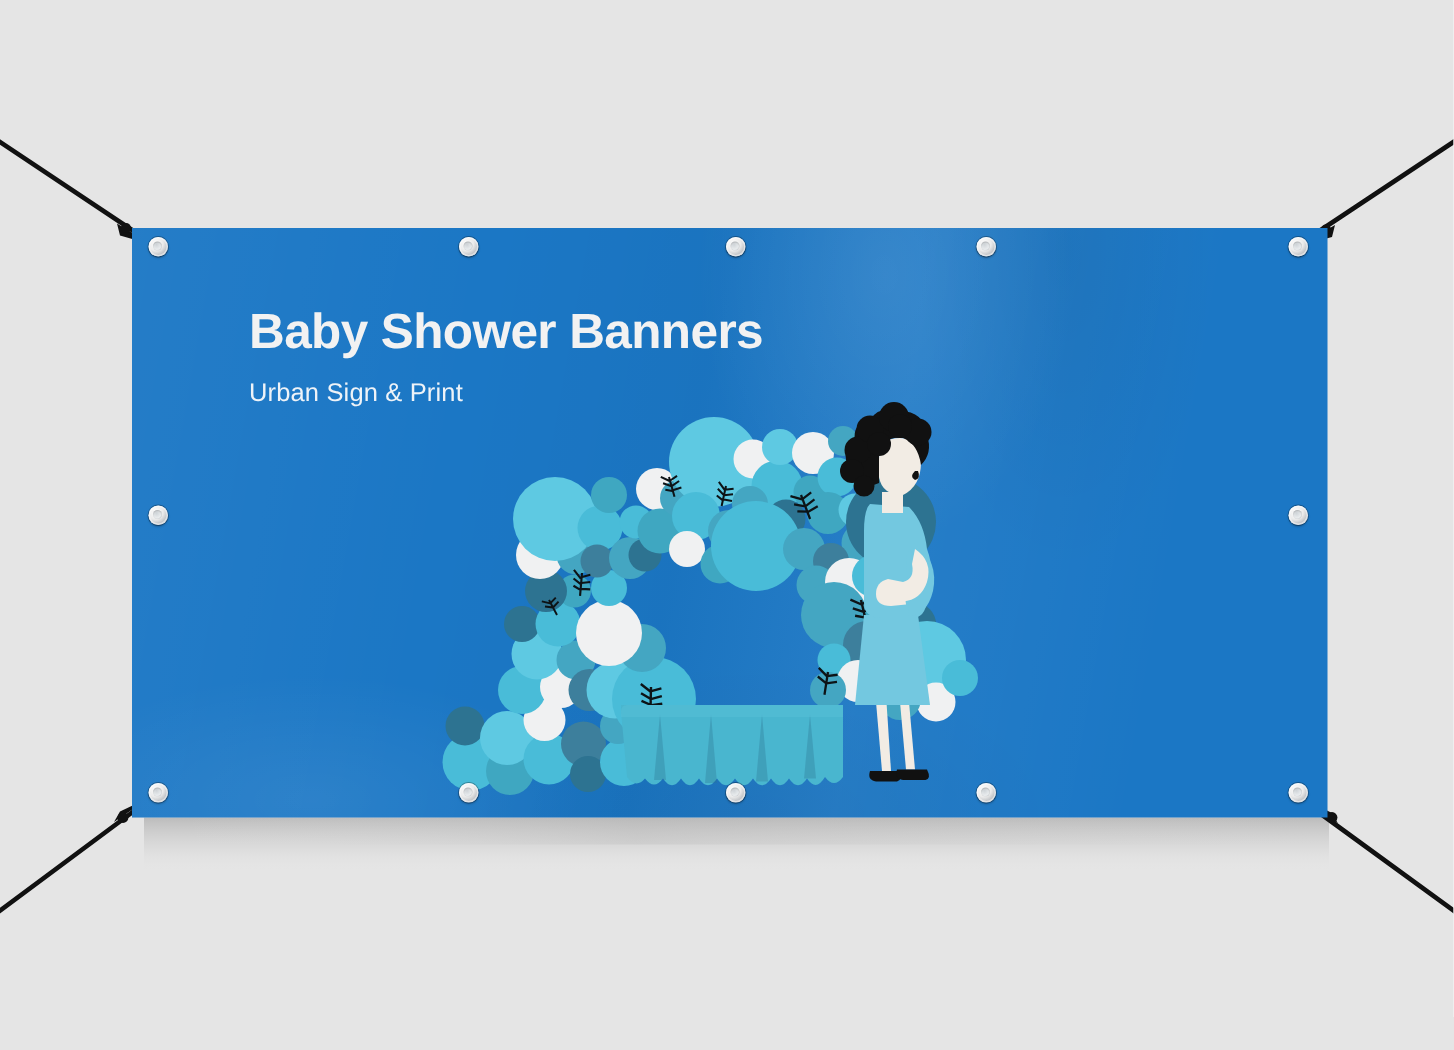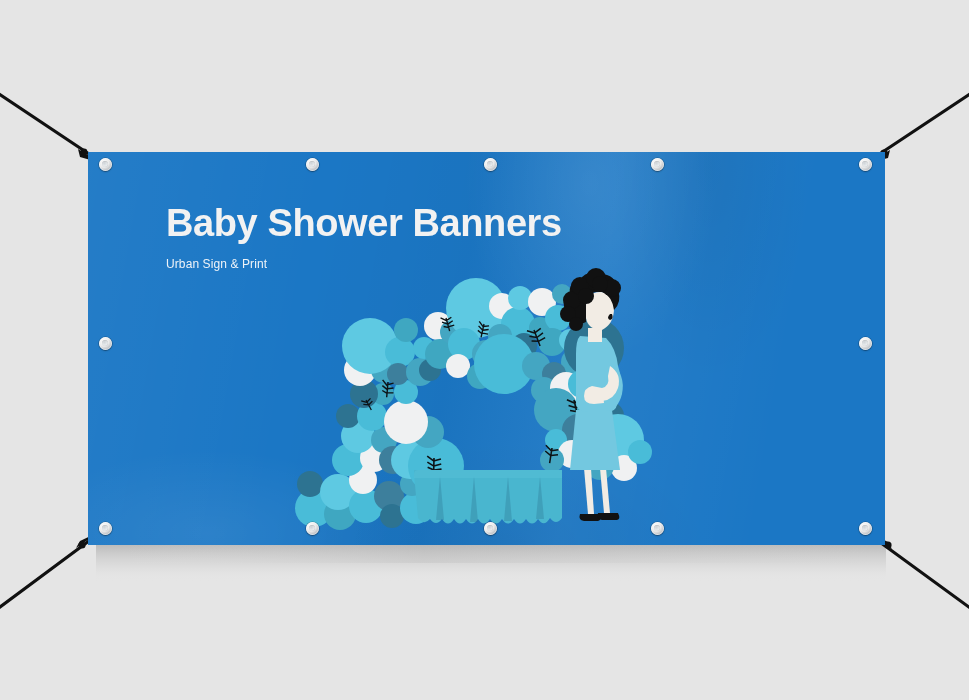"Baby Shower Banners" #title { font-size: 38px -> 33px }
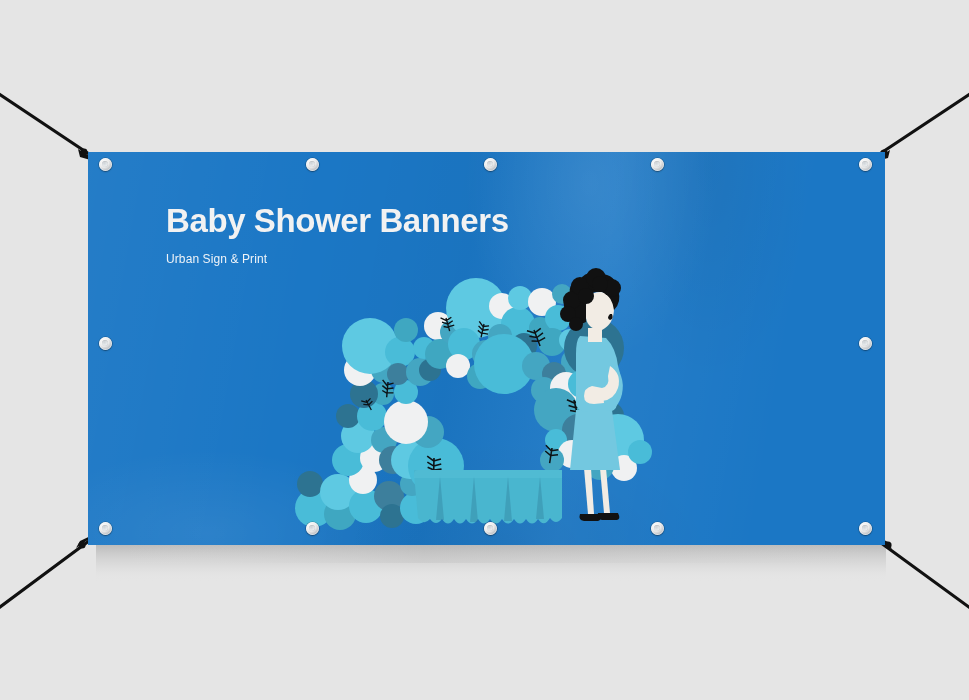"Urban Sign & Print" #subtitle { font-size: 12px -> 17px }
